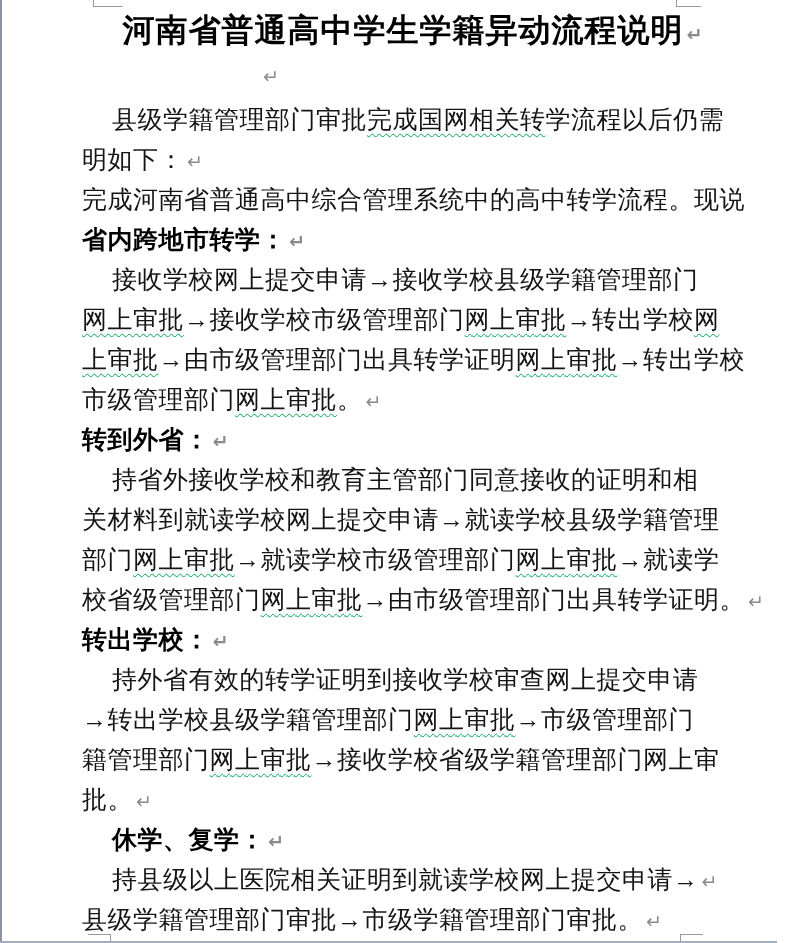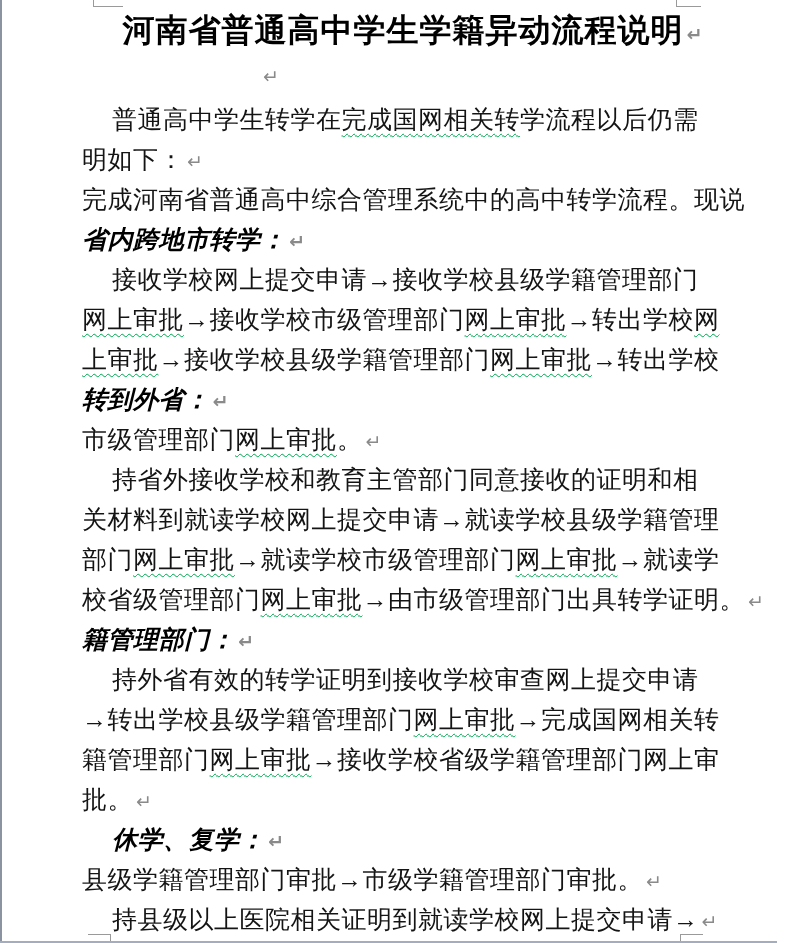"普通高中学生转学在" span { text: 普通高中学生转学在 -> 县级学籍管理部门审批 }
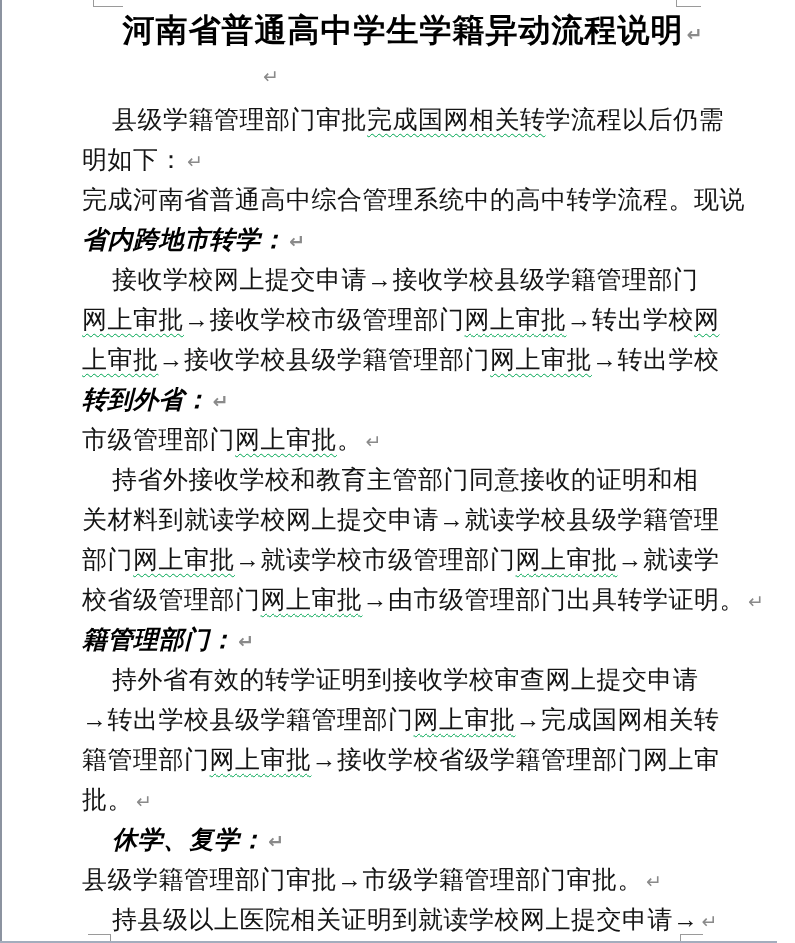"省内跨地市转学： ↵" .heading { font-style: italic -> none }
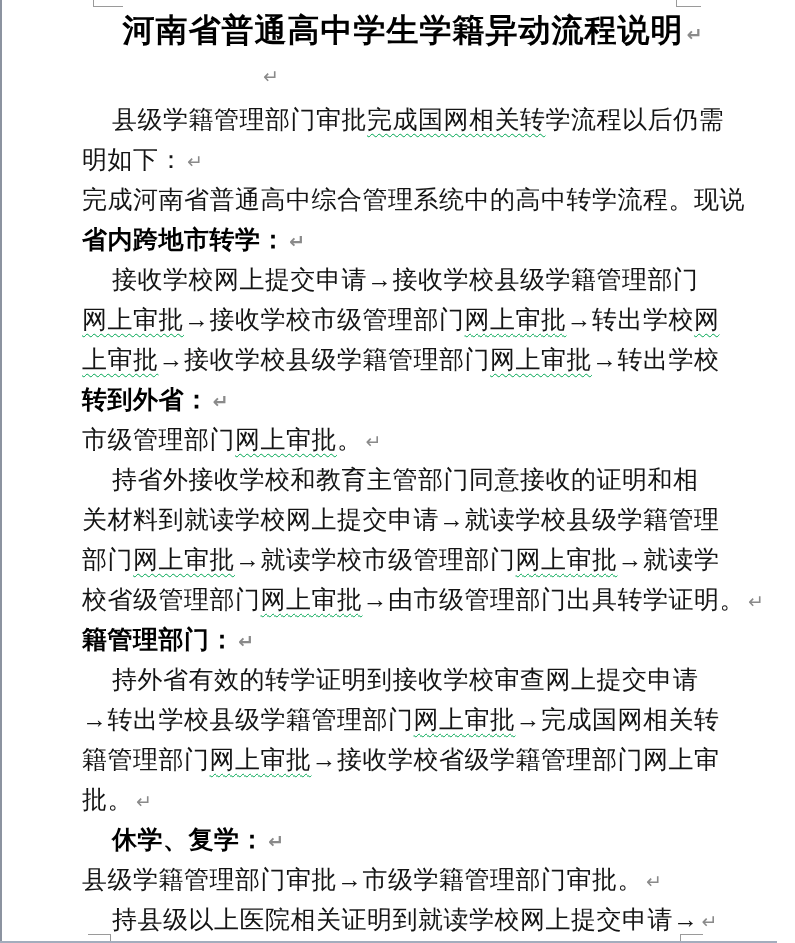"→接收学校县级学籍管理部门" span { text: 接收学校县级学籍管理部门 -> 由市级管理部门出具转学证明 }
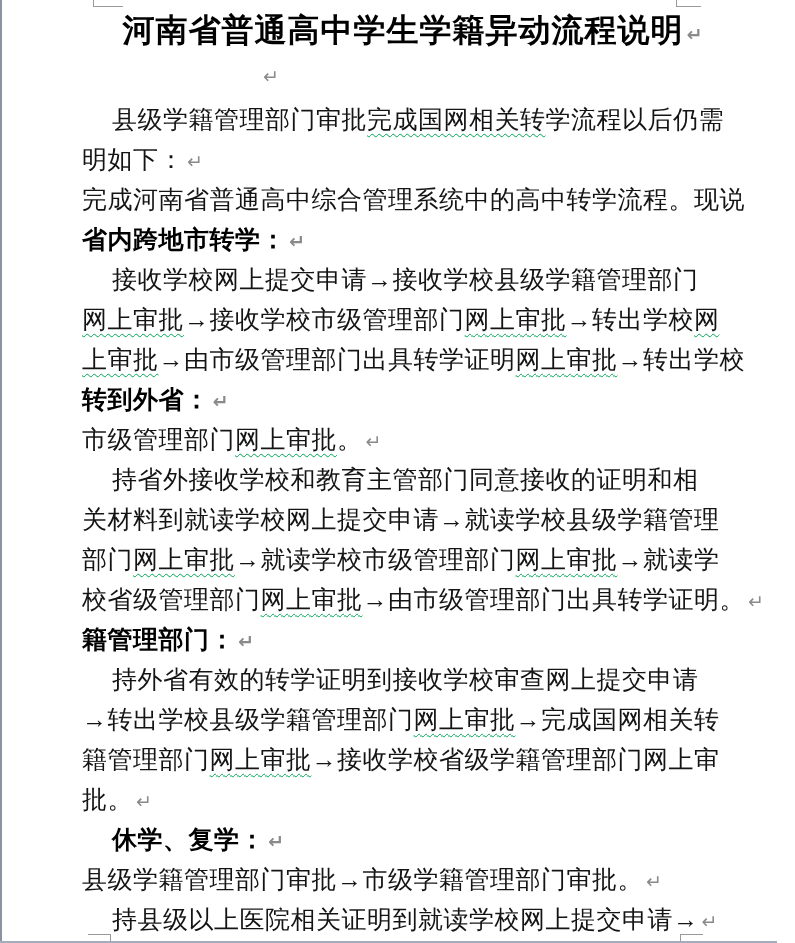"转到外省： ↵" div.line { order: before "市级管理部门网上审批。 ↵" -> after "市级管理部门网上审批。 ↵" }
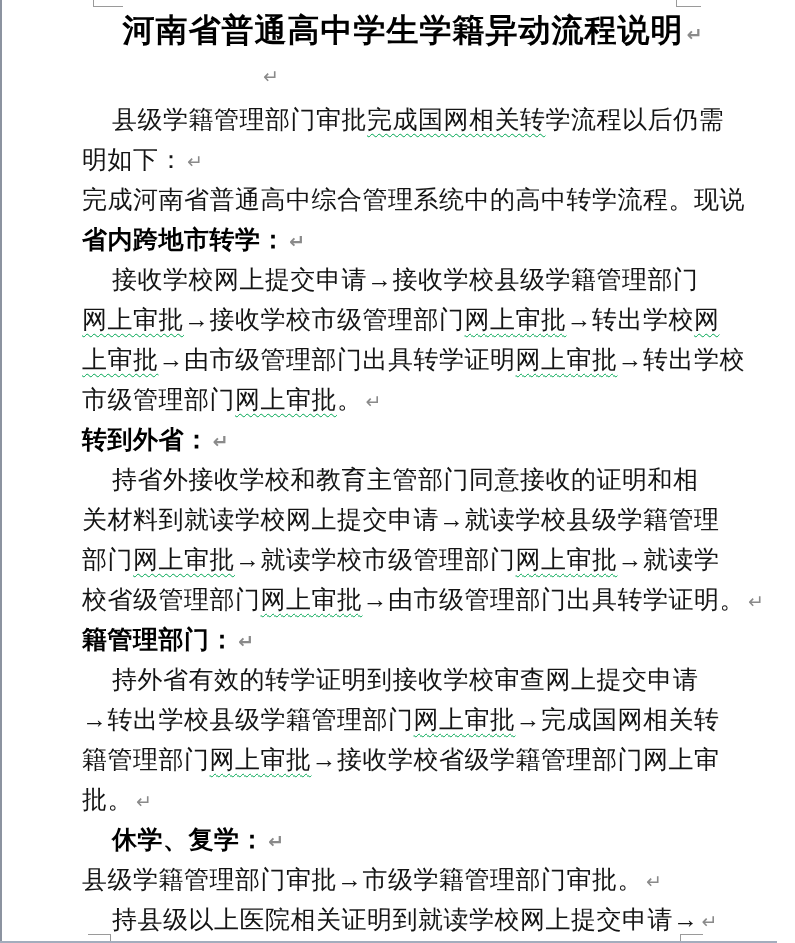"籍管理部门：" span { text: 籍管理部门 -> 转出学校 }
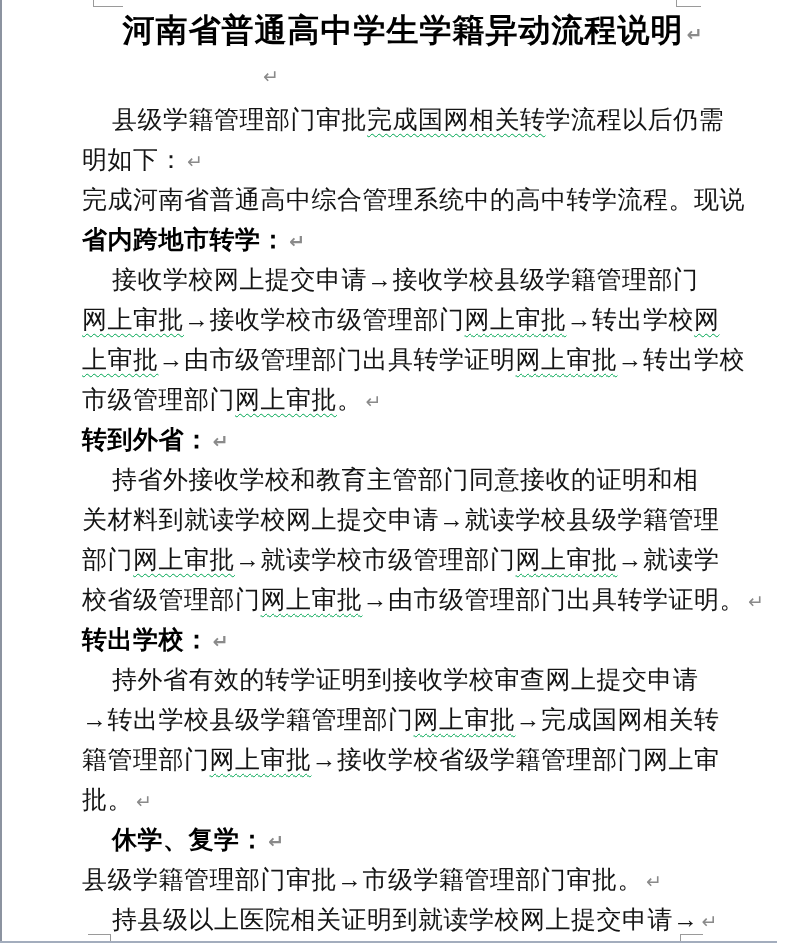"→完成国网相关转" span { text: 完成国网相关转 -> 市级管理部门 }
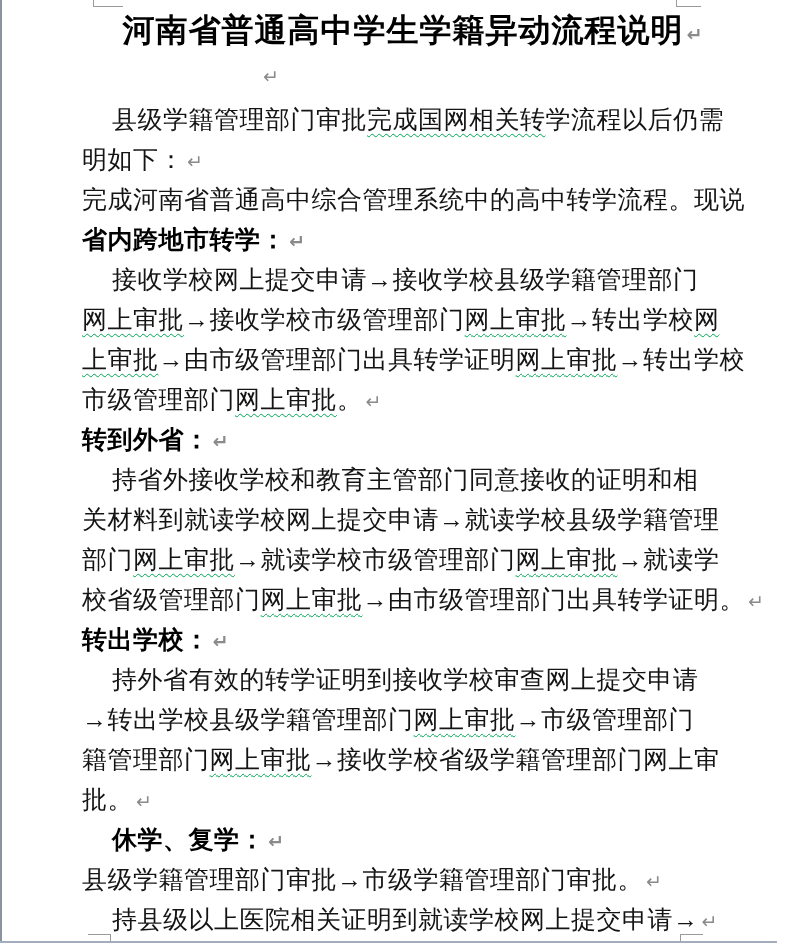"县级学籍管理部门审批→市级学籍管理部门审批。 ↵" div.line { order: before "持县级以上医院相关证明到就读学校网上提交申请→ ↵" -> after "持县级以上医院相关证明到就读学校网上提交申请→ ↵" }
